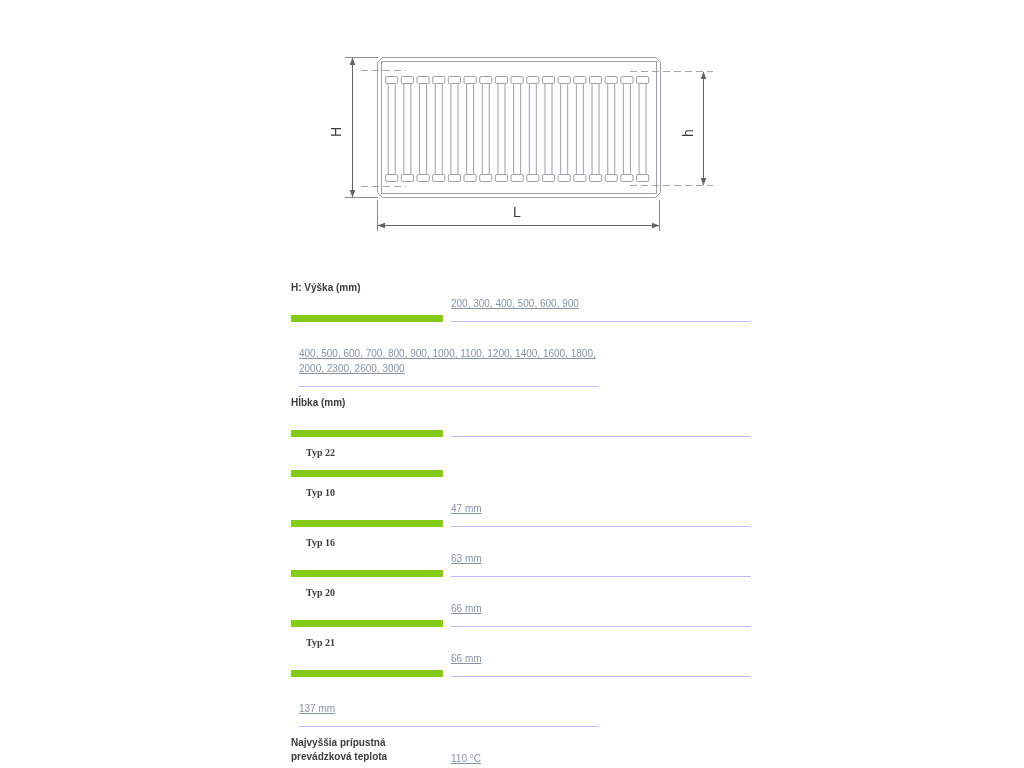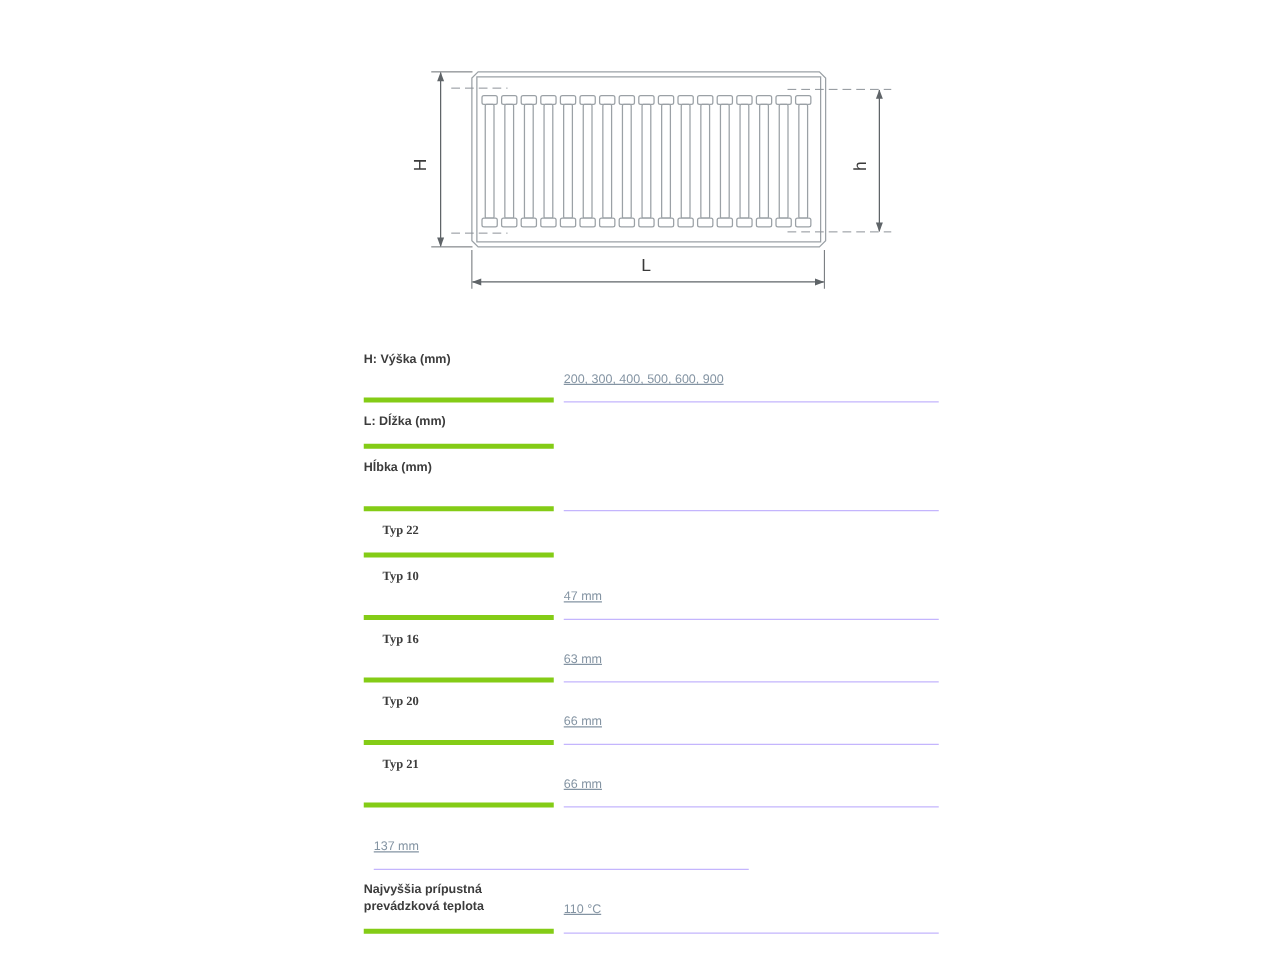"H: Výška (mm)" .cell-label { border-bottom: 4px solid #84cc16 -> 7px solid #84cc16 }
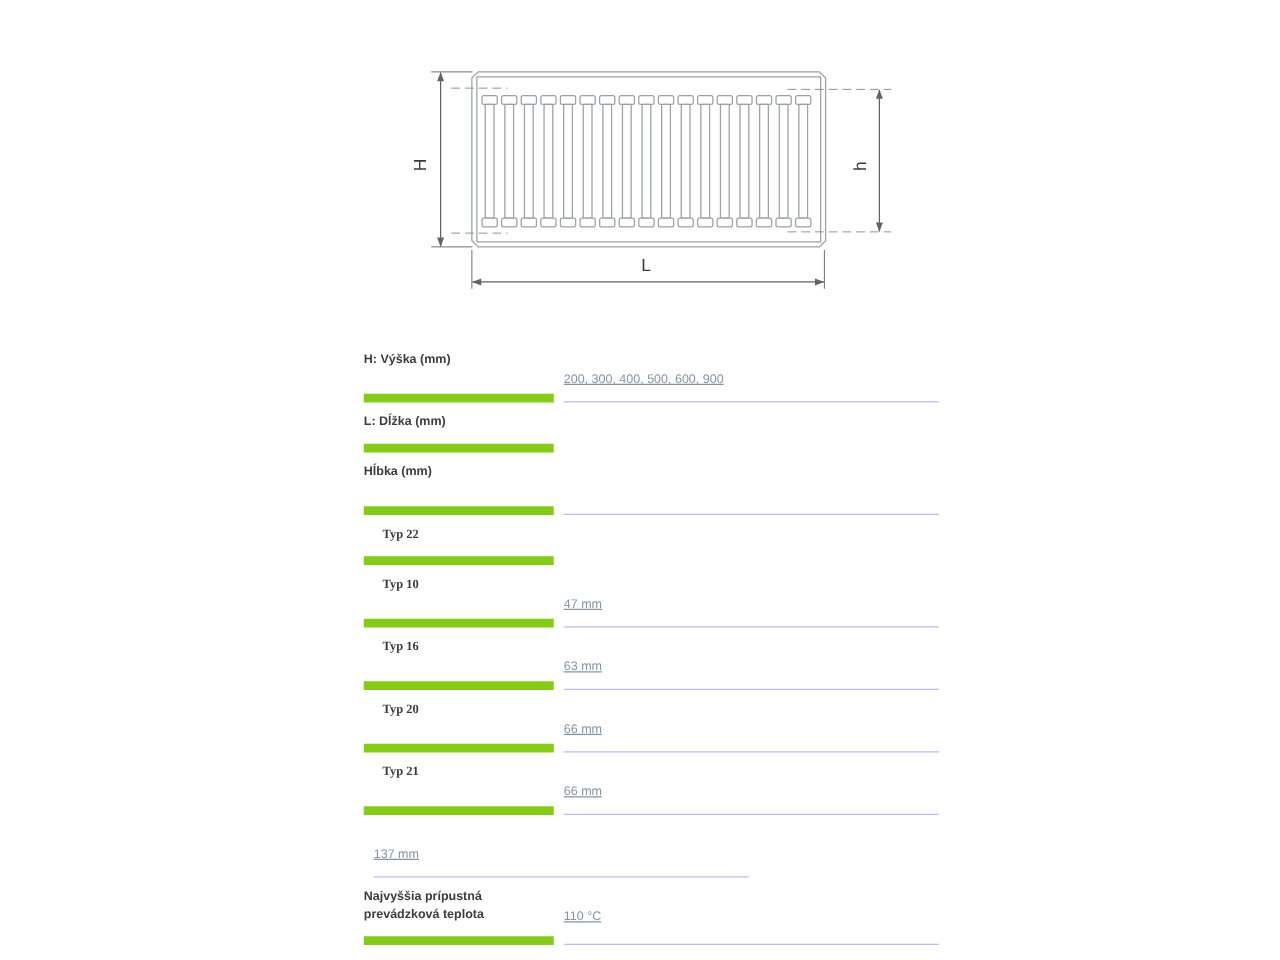"L: Dĺžka (mm)" div.cell-label { html: <div>L: Dĺžka (mm)</div> -> none }
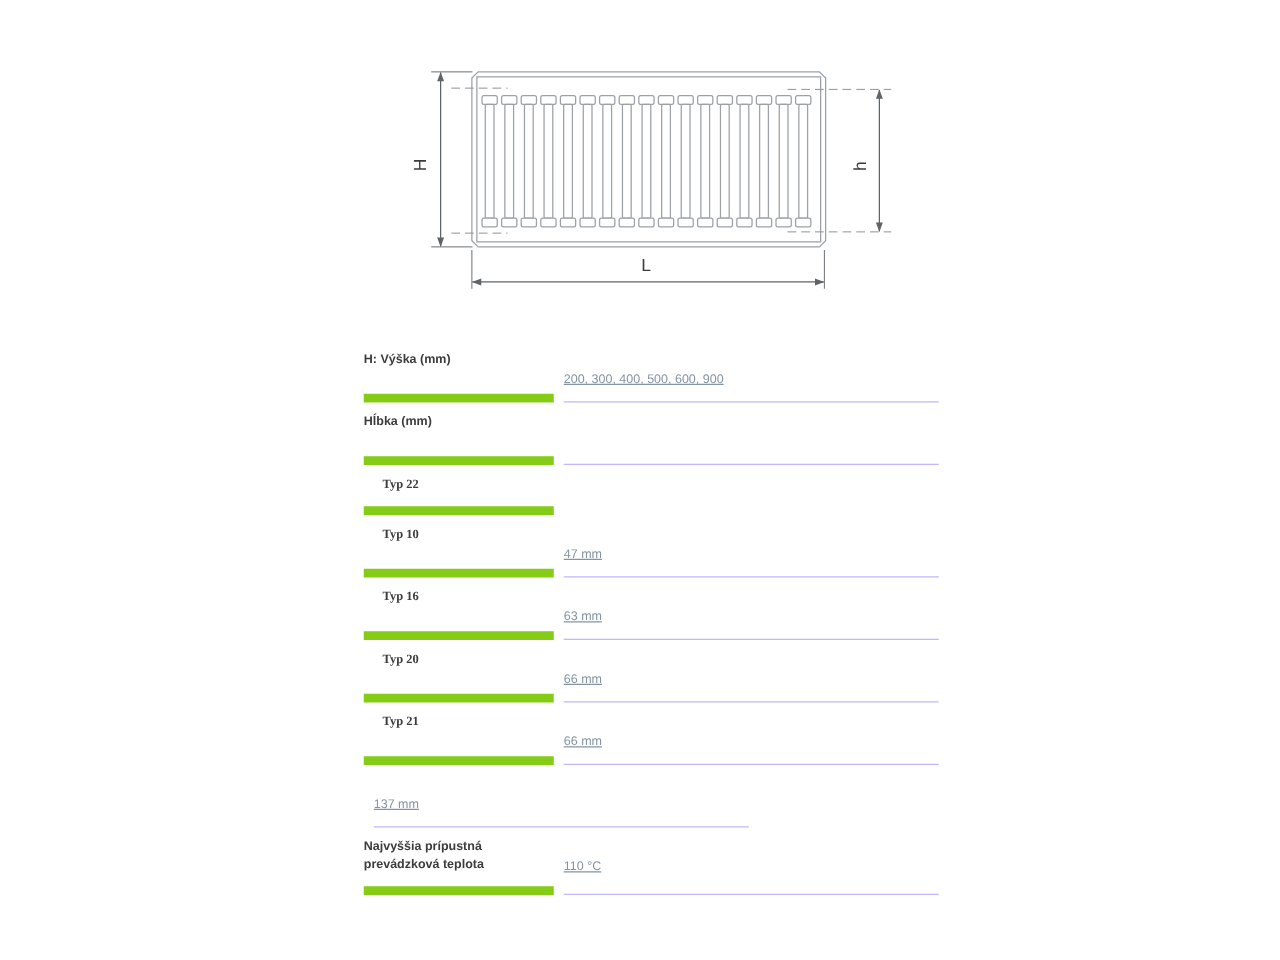"400, 500, 600, 700, 800," div.cell-value { html: none -> <div> <span>400, 500, 600, 700, 800, 900, 1000, 1100, 1200, 1400, 1600, 1800, 2000, 2300, 2600, 3000</span> </div> }
